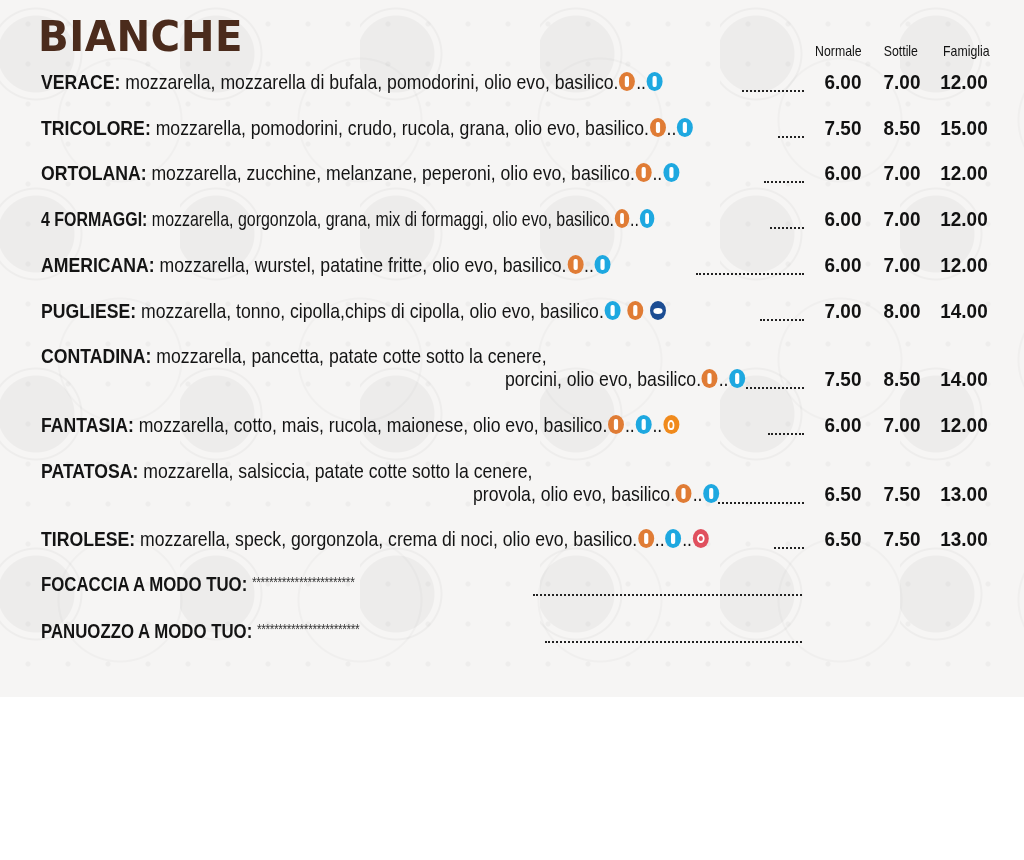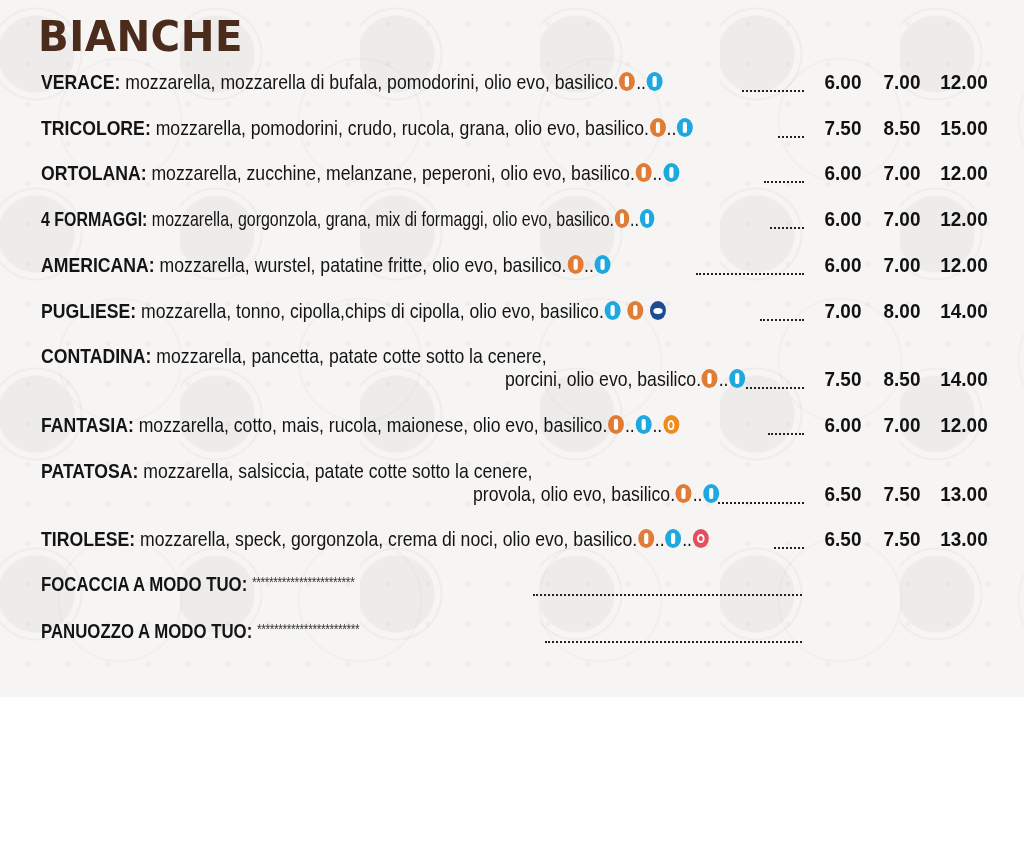"Normale" div.col-headers { html: none -> <div> <span>Normale</span> <span>Sottile</span> <span>Famiglia</span> </div> }
